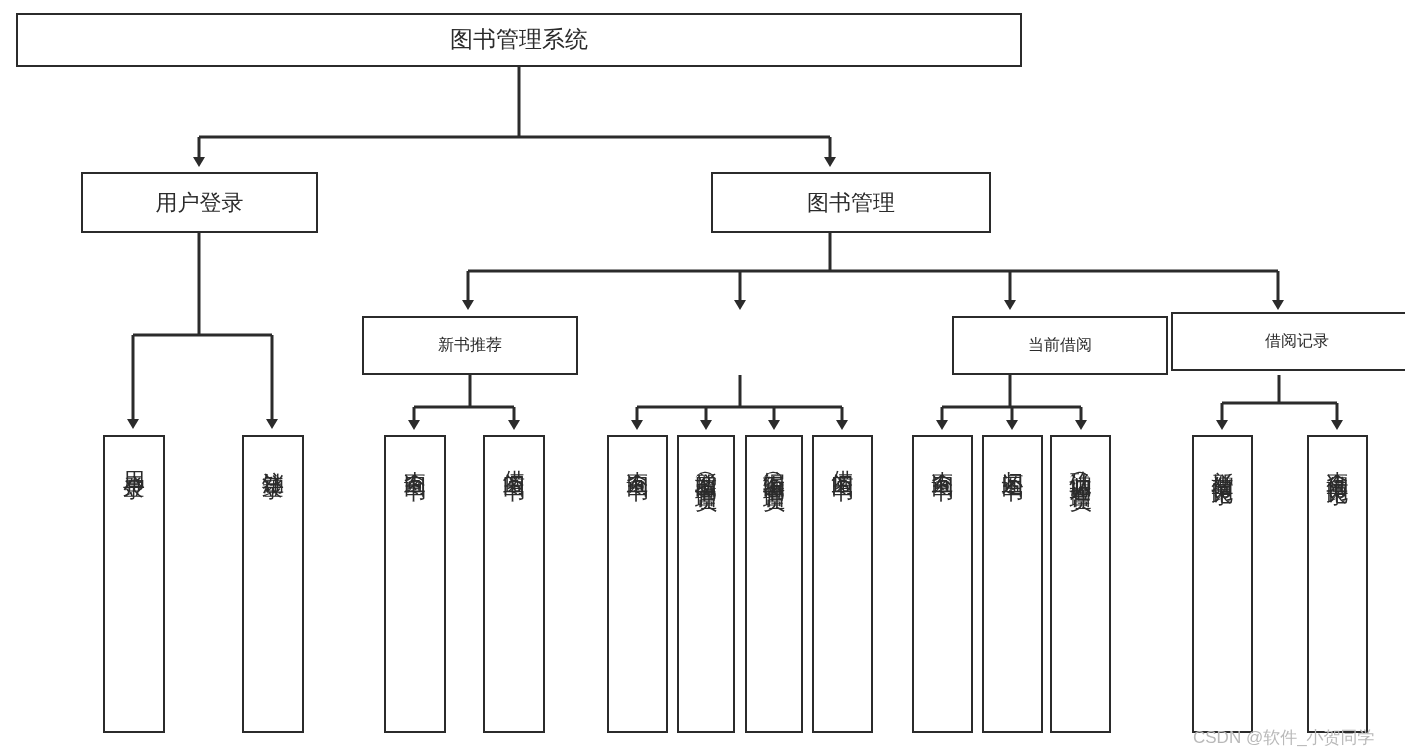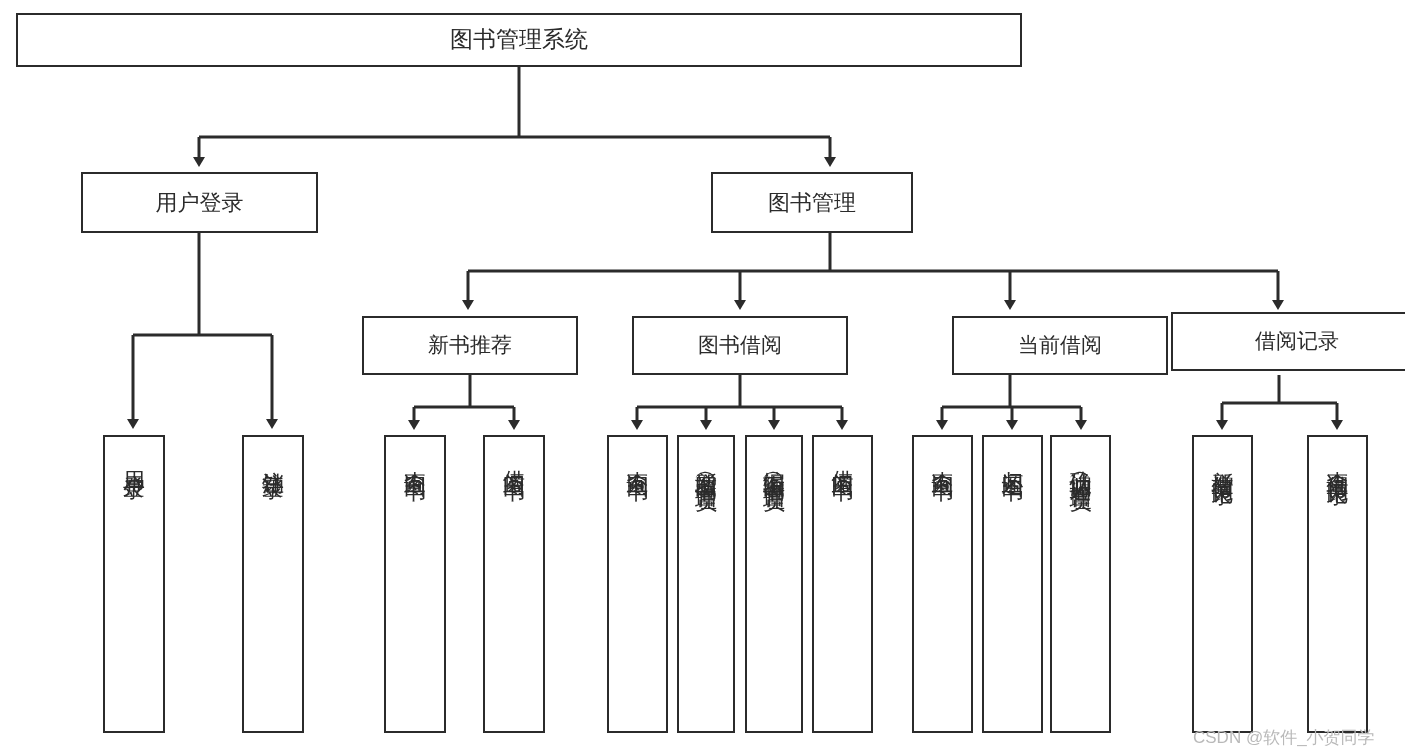"图书管理" div.node { width: 202px -> 280px }
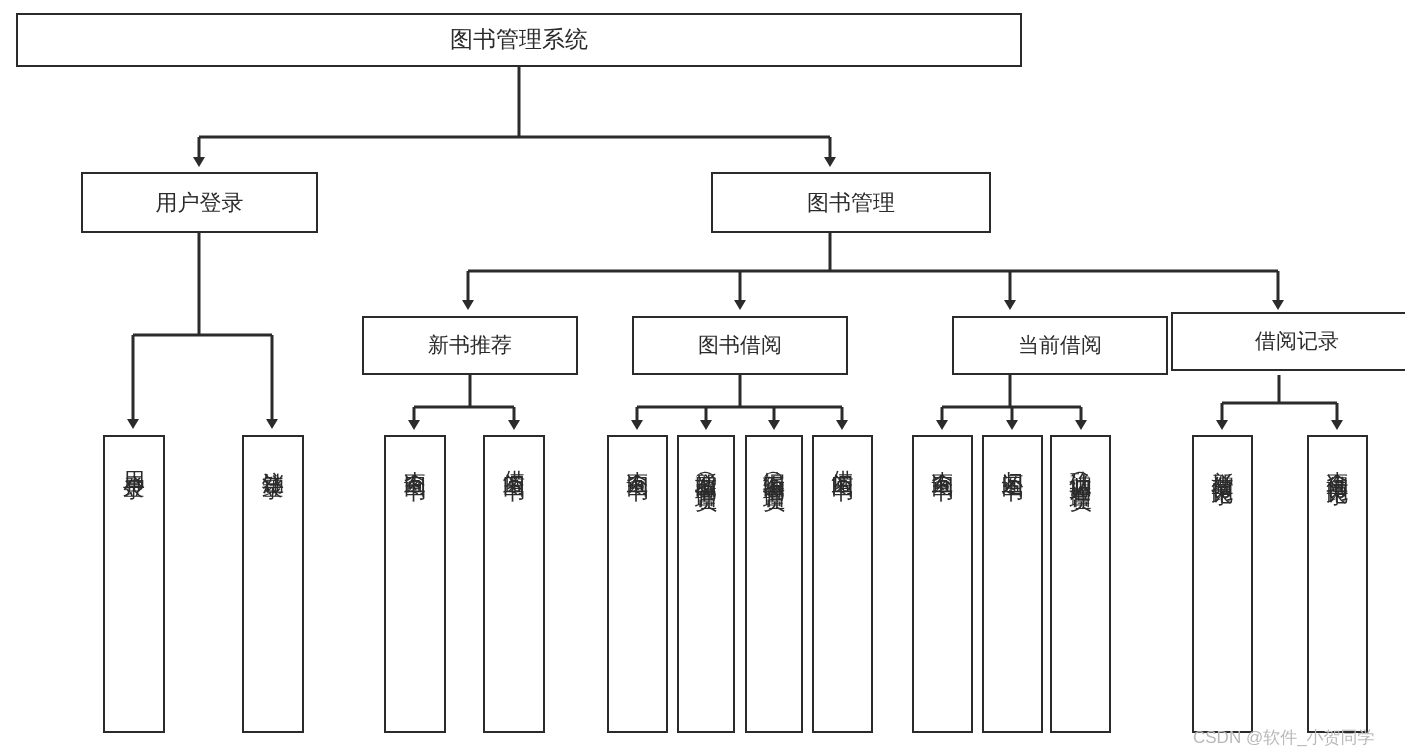"新书推荐" .lvl2 .node-label { font-size: 21px -> 16px }
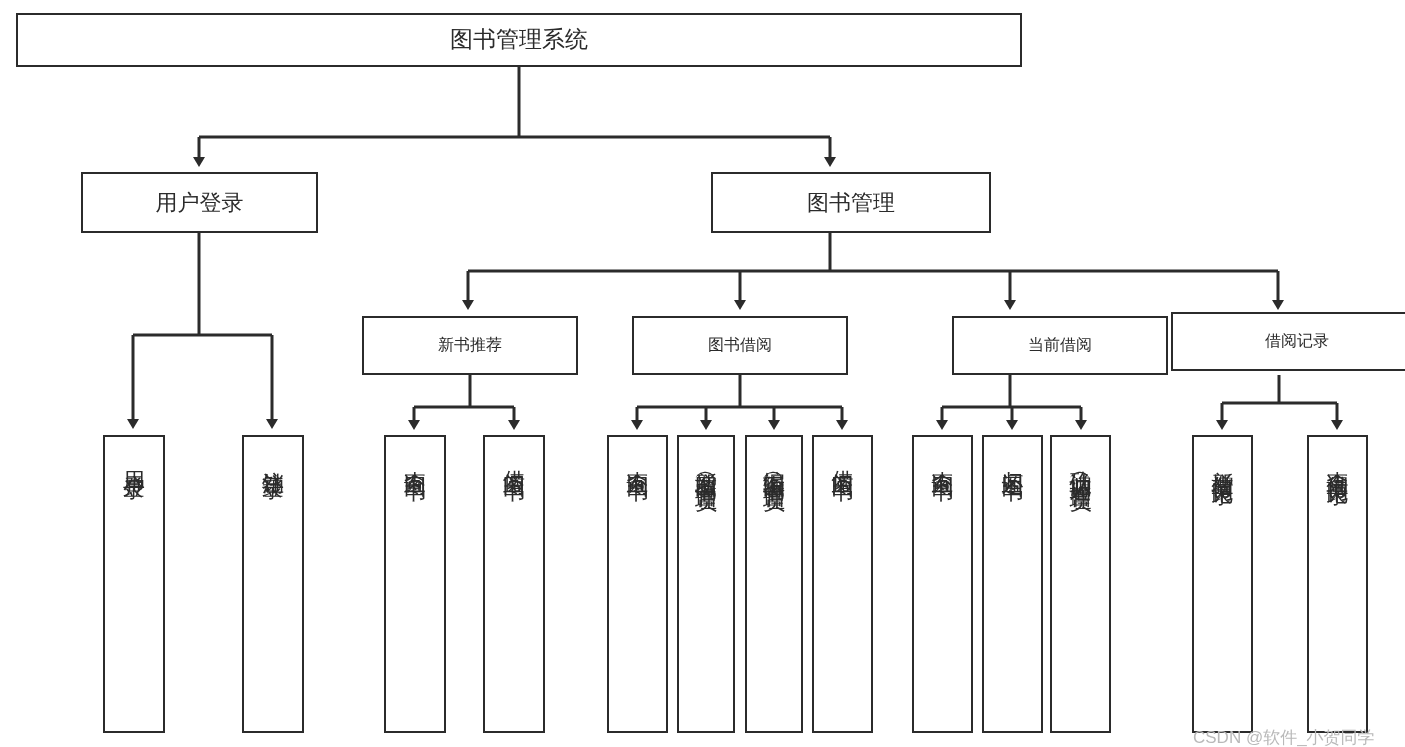"图书借阅" div.node { html: <div> <span>图书借阅</span> </div> -> none }
